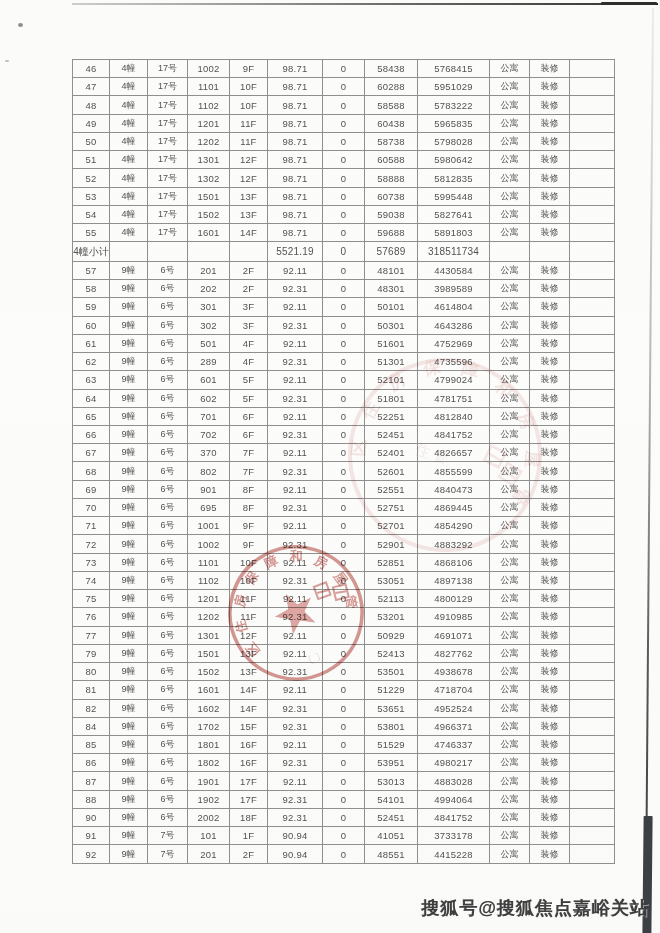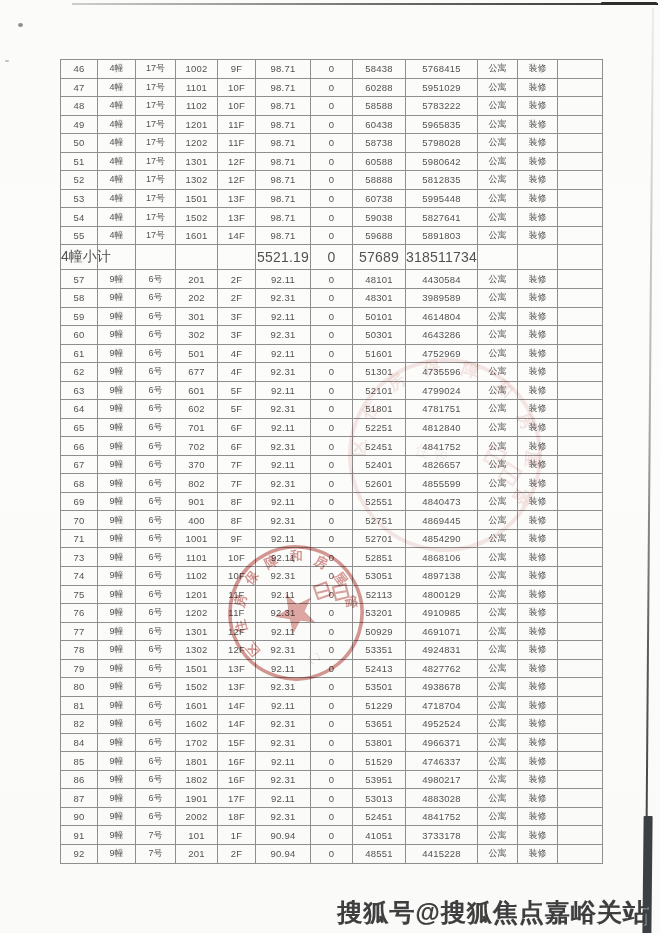"46" table.price { left: 60px -> 72px }
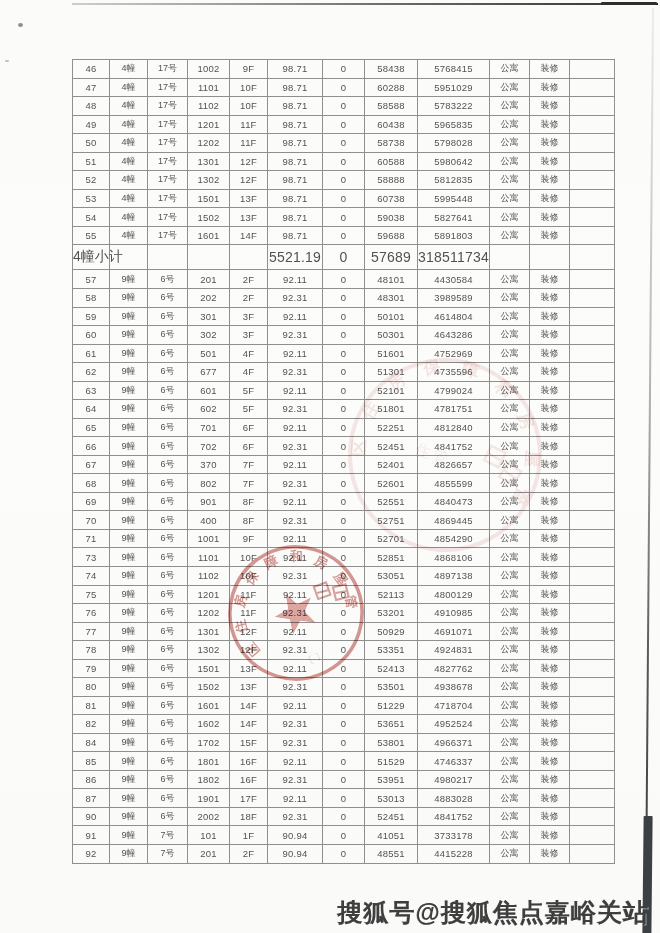"4幢小计" table.price tr.subtotal td { font-size: 14px -> 10px }
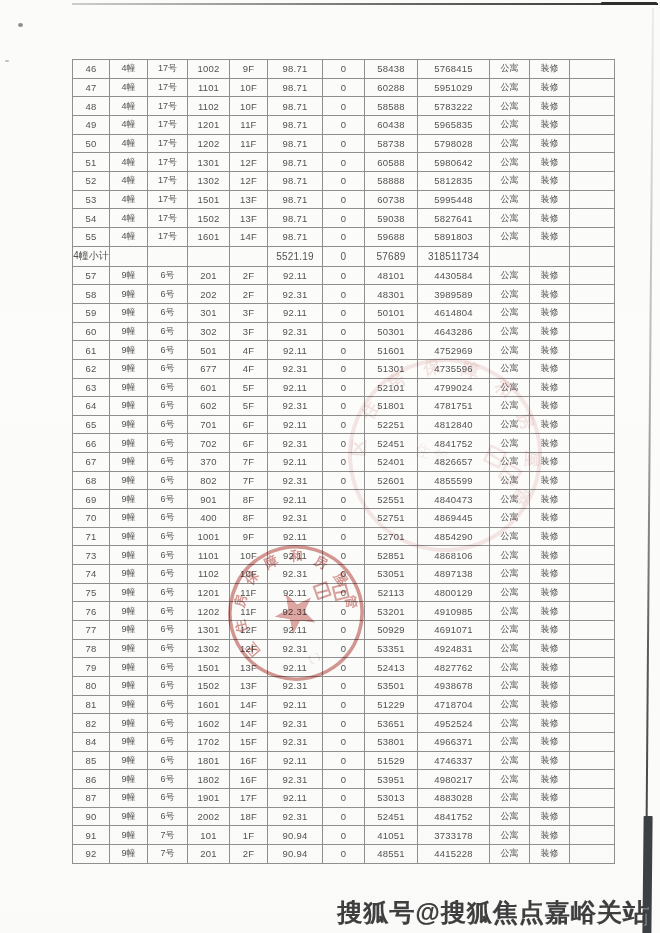"677" td { text: 677 -> 289 }
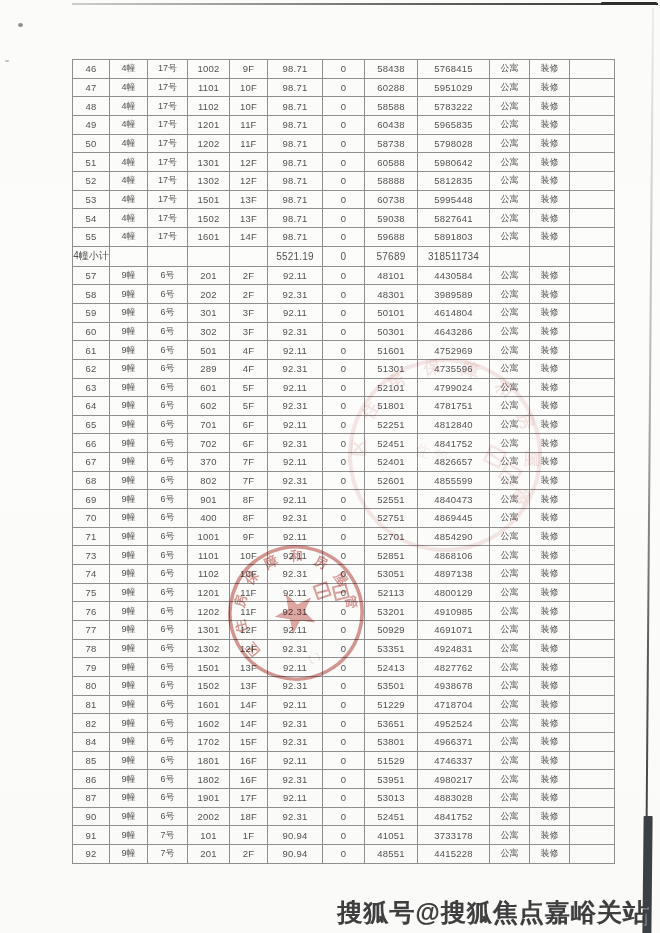"400" td { text: 400 -> 695 }
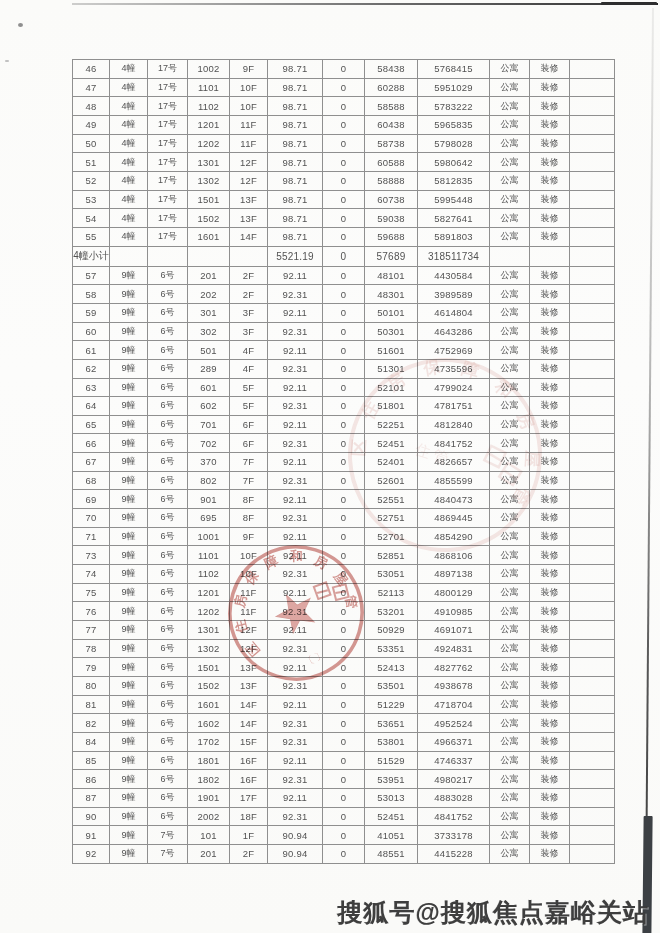"72" tr { html: none -> <tr> <td>72</td> <td>9幢</td> <td>6号</td> <td>1002</td> <td>9F</td> <td>92.31</td> <td>0</td> <td>52901</td> <td>4883292</td> <td>公寓</td> <td>装修</td> <td></td> </tr> }
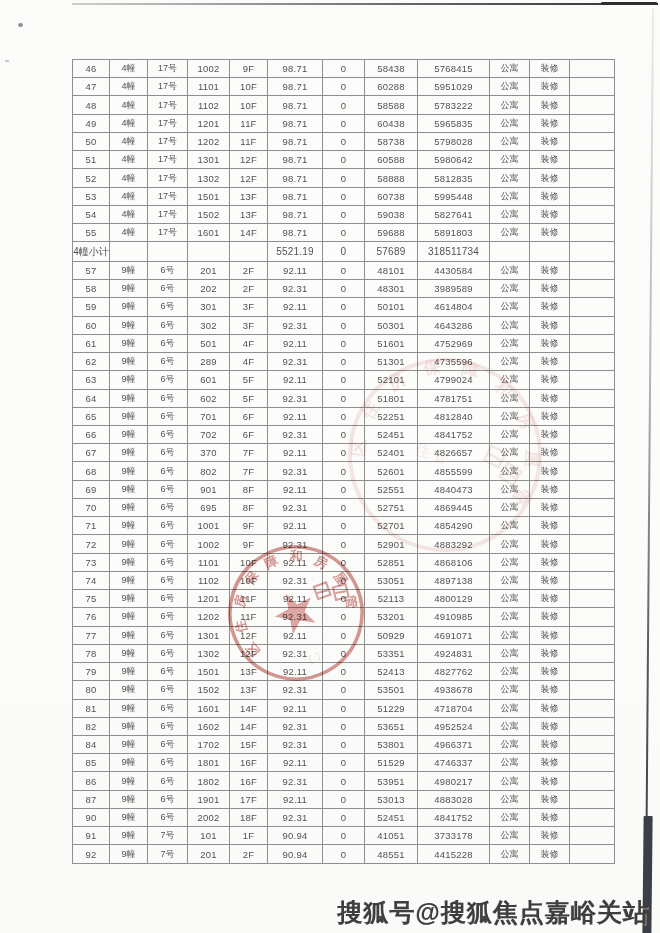"78" tr { html: <tr> <td>78</td> <td>9幢</td> <td>6号</td> <td>1302</td> <td>12F</td> <td>92.31</td> <td>0</td> <td>53351</td> <td>4924831</td> <td>公寓</td> <td>装修</td> <td></td> </tr> -> none }
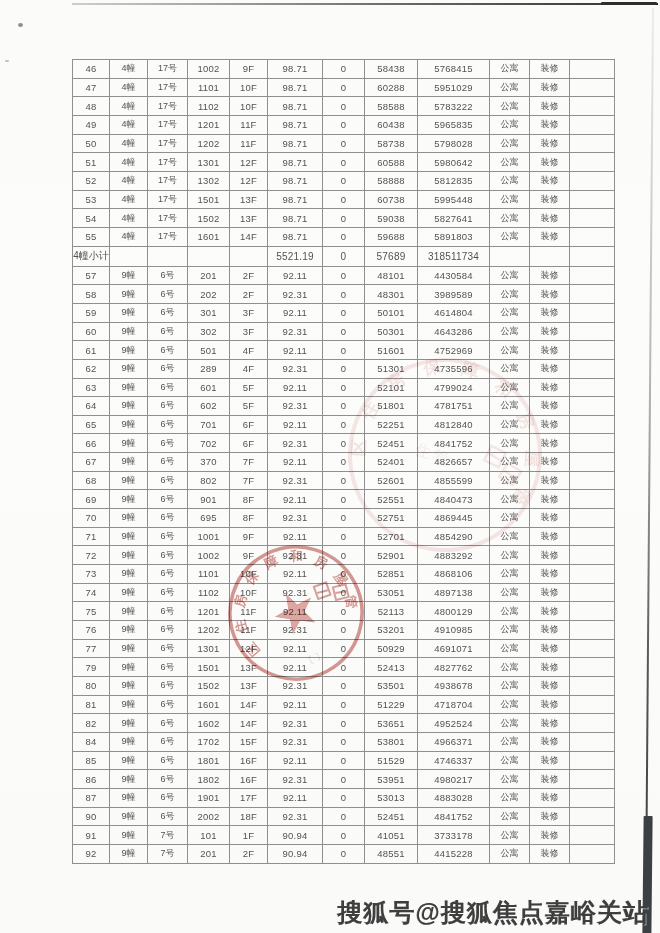"88" tr { html: none -> <tr> <td>88</td> <td>9幢</td> <td>6号</td> <td>1902</td> <td>17F</td> <td>92.31</td> <td>0</td> <td>54101</td> <td>4994064</td> <td>公寓</td> <td>装修</td> <td></td> </tr> }
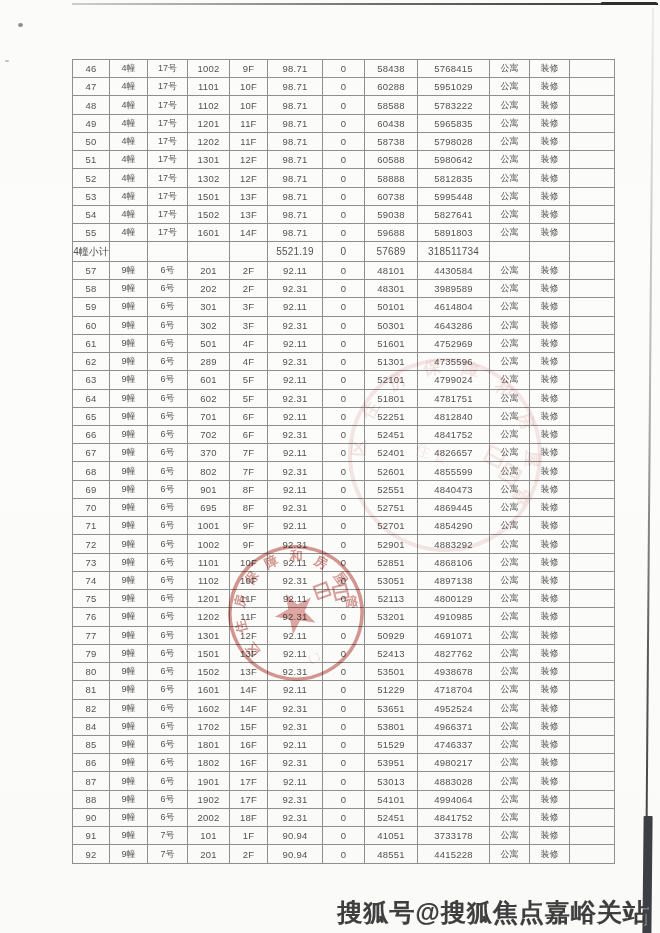"搜狐号@搜狐焦点嘉峪关站" .watermark { font-size: 25px -> 18px }
